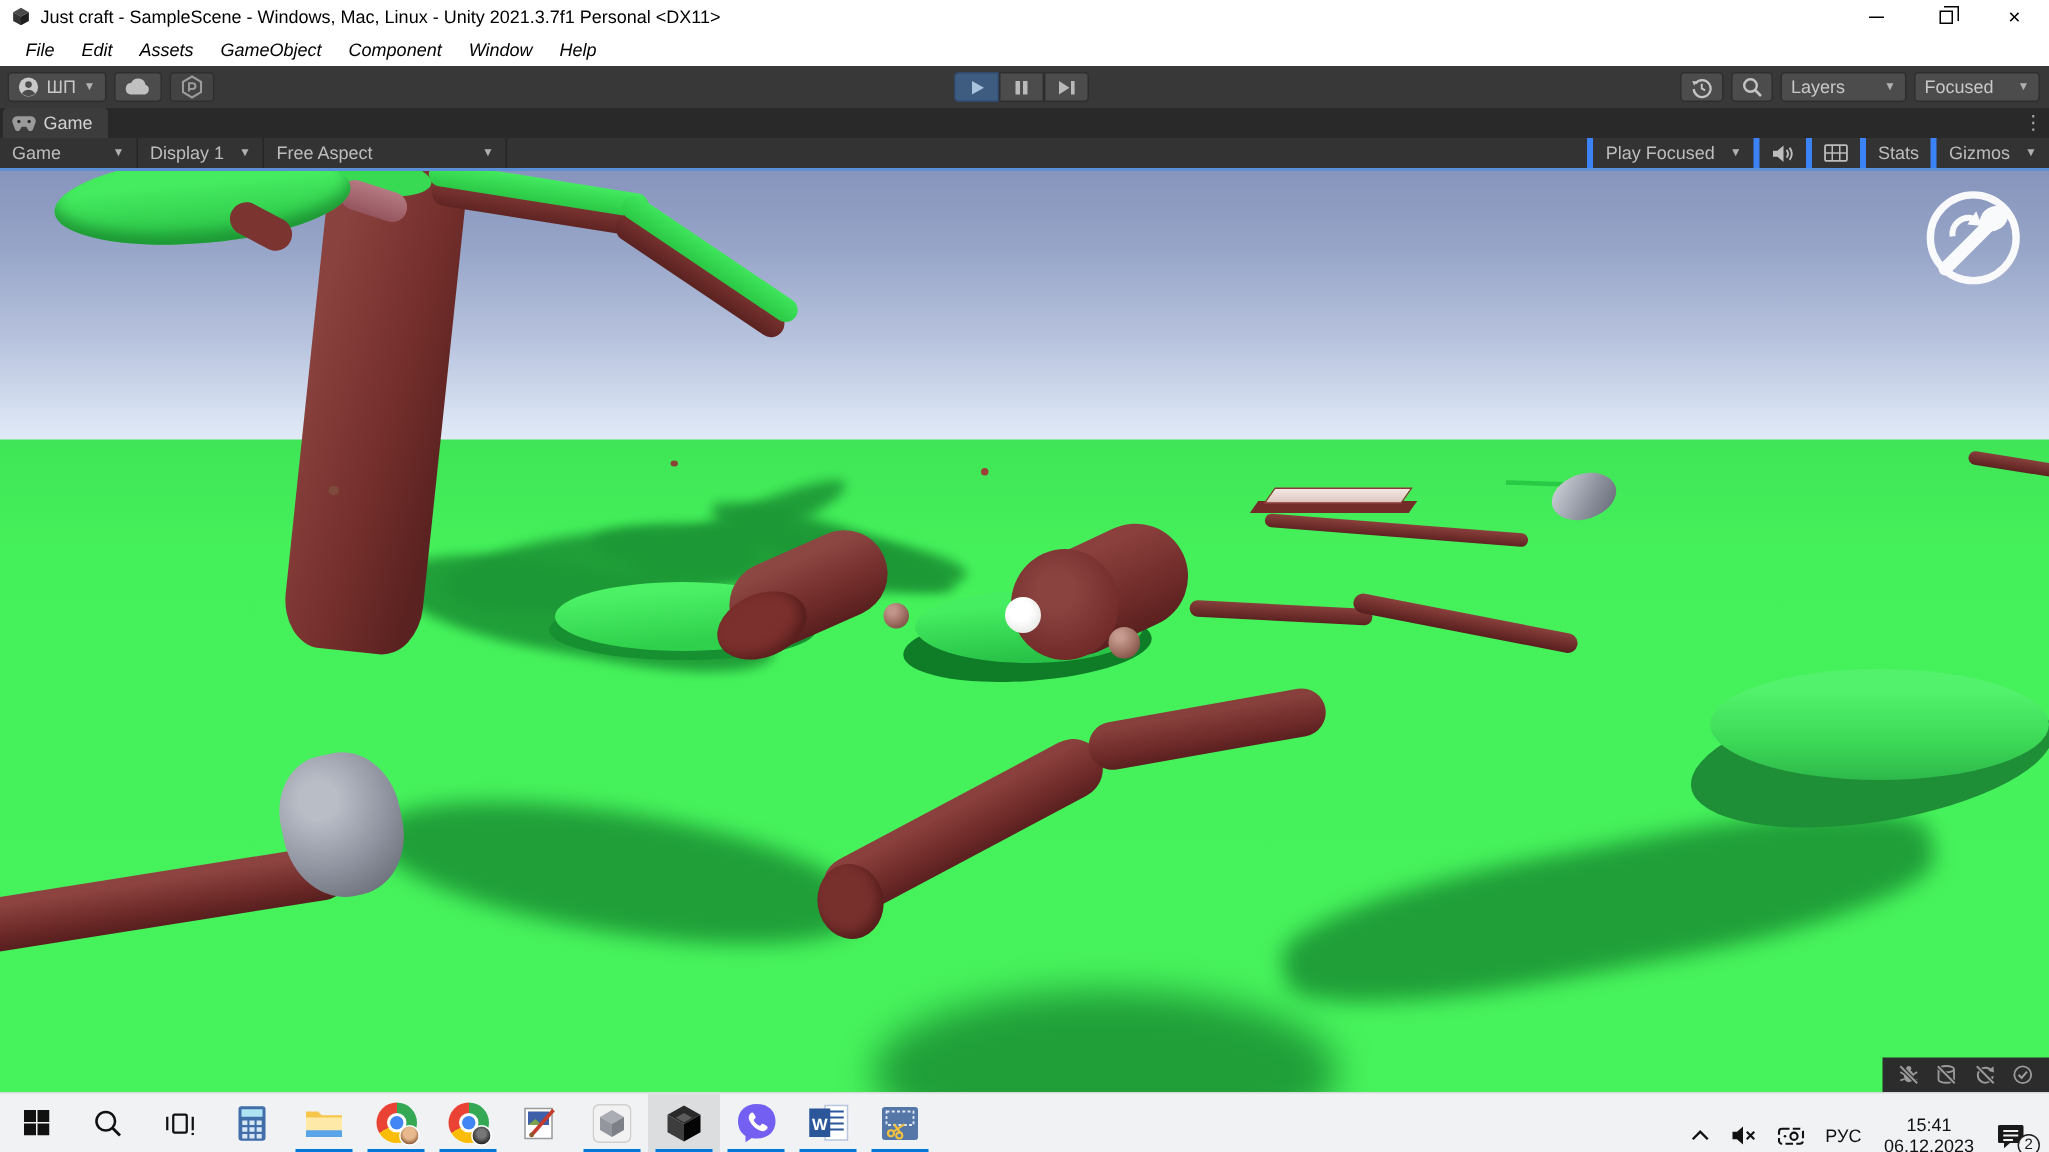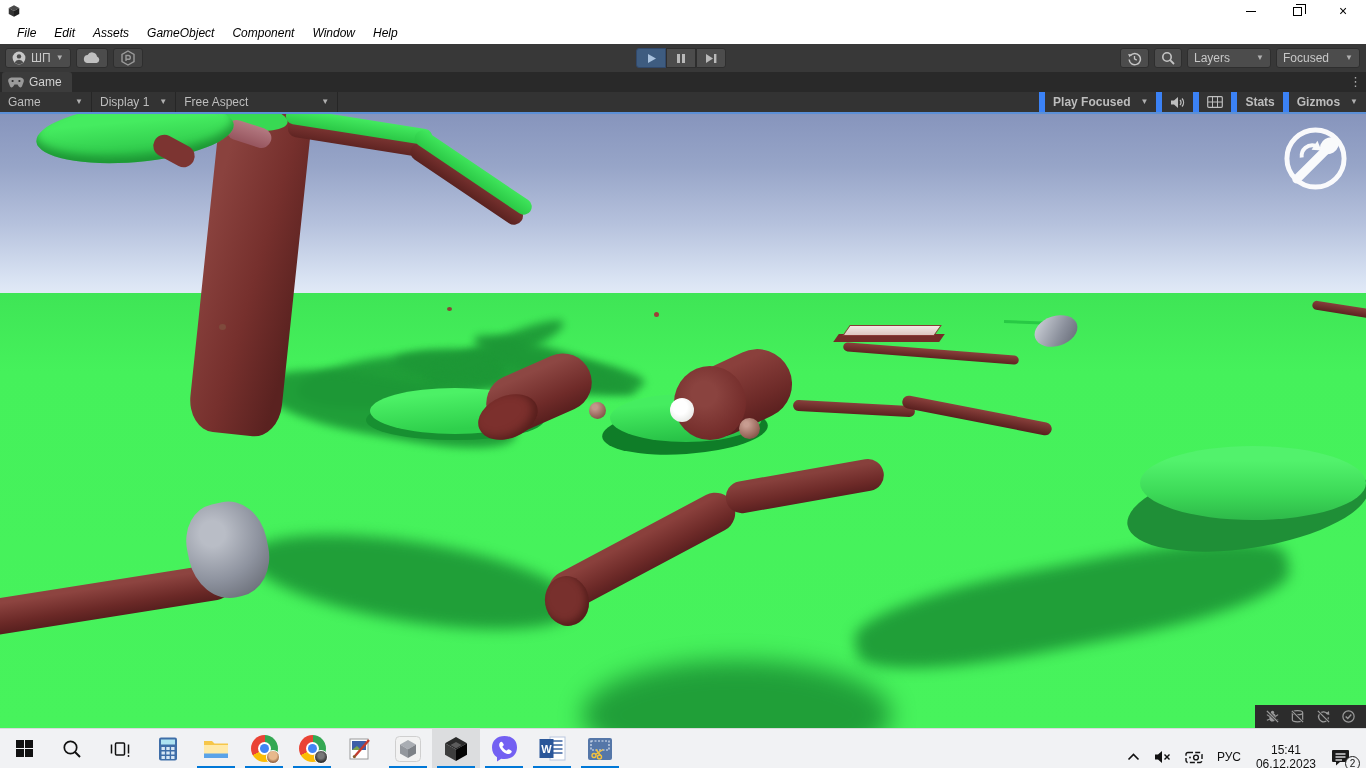"Just craft - SampleScene -" span.title { html: none -> <span>Just craft - SampleScene - Windows, Mac, Linux - Unity 2021.3.7f1 Personal &lt;DX11&gt;</span> }
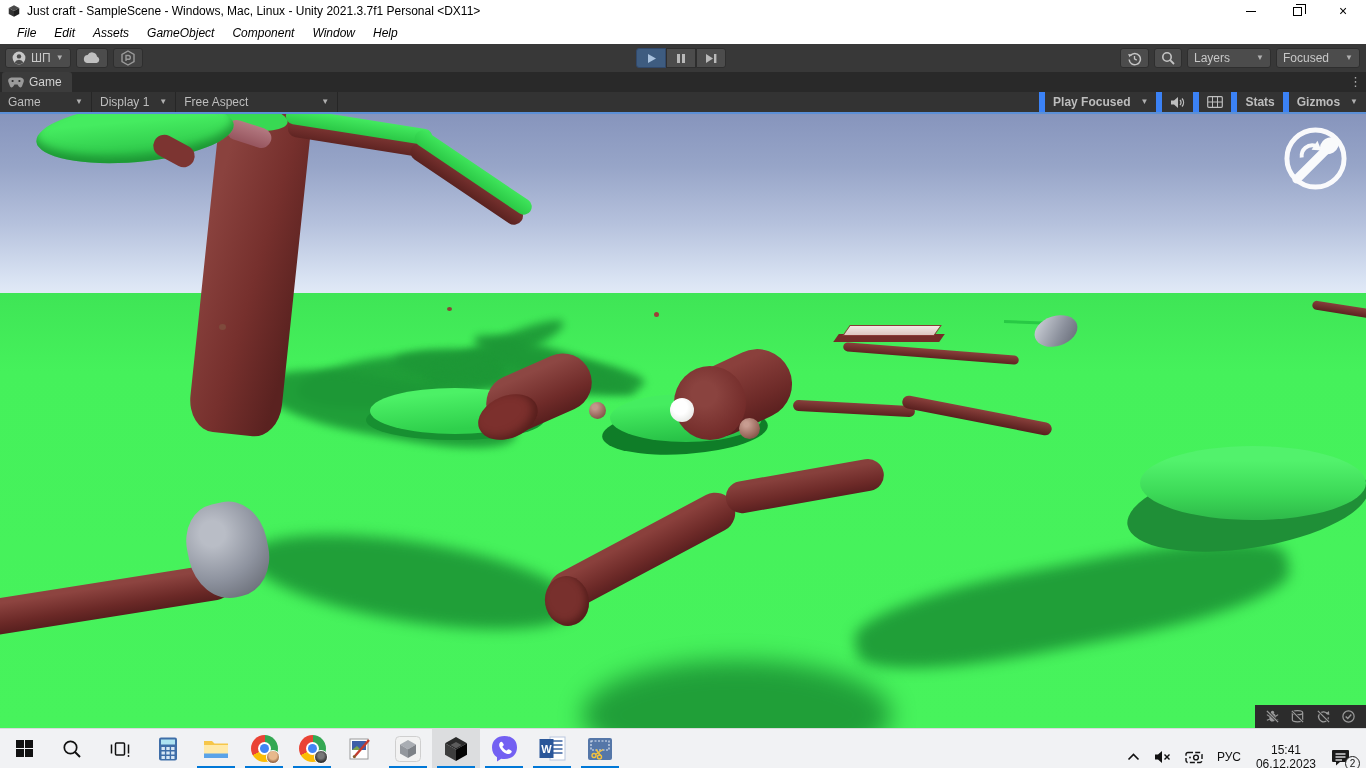"Play Focused" .gright .gseg { border-left: 6px solid #3b82f6 -> 4px solid #3b82f6; font-weight: bold -> none }
